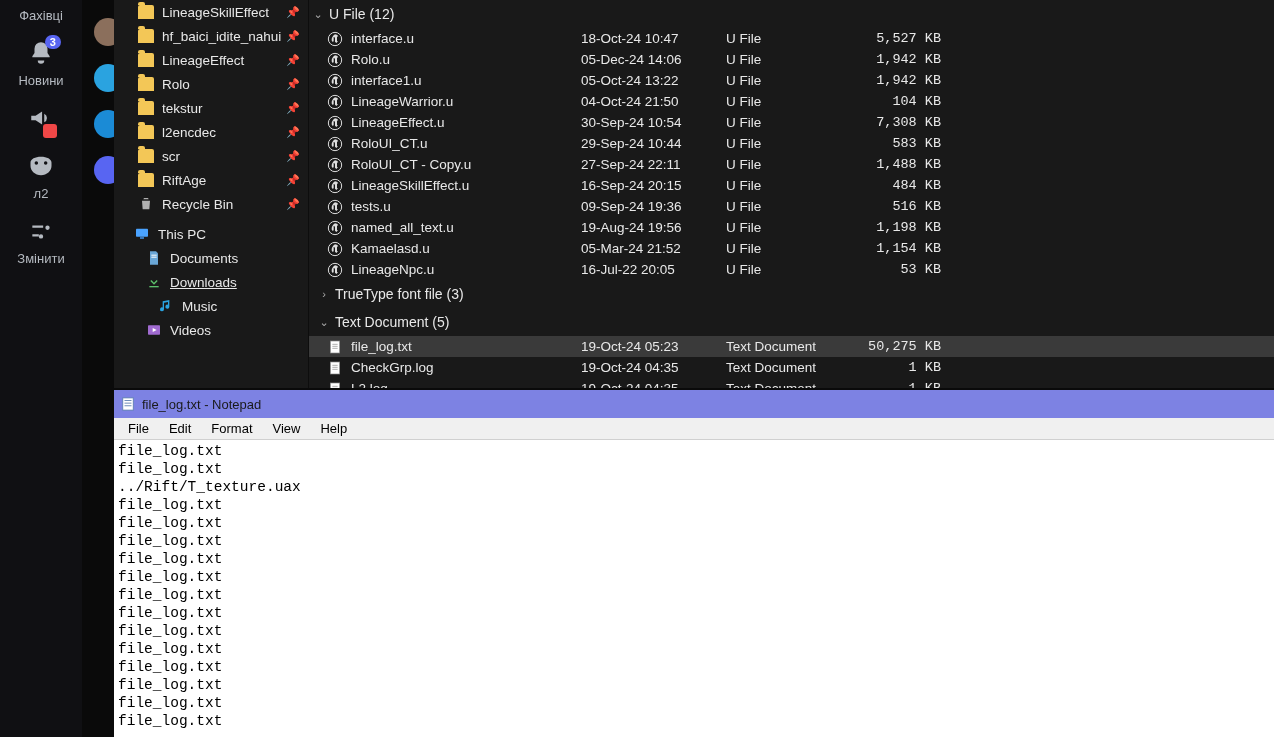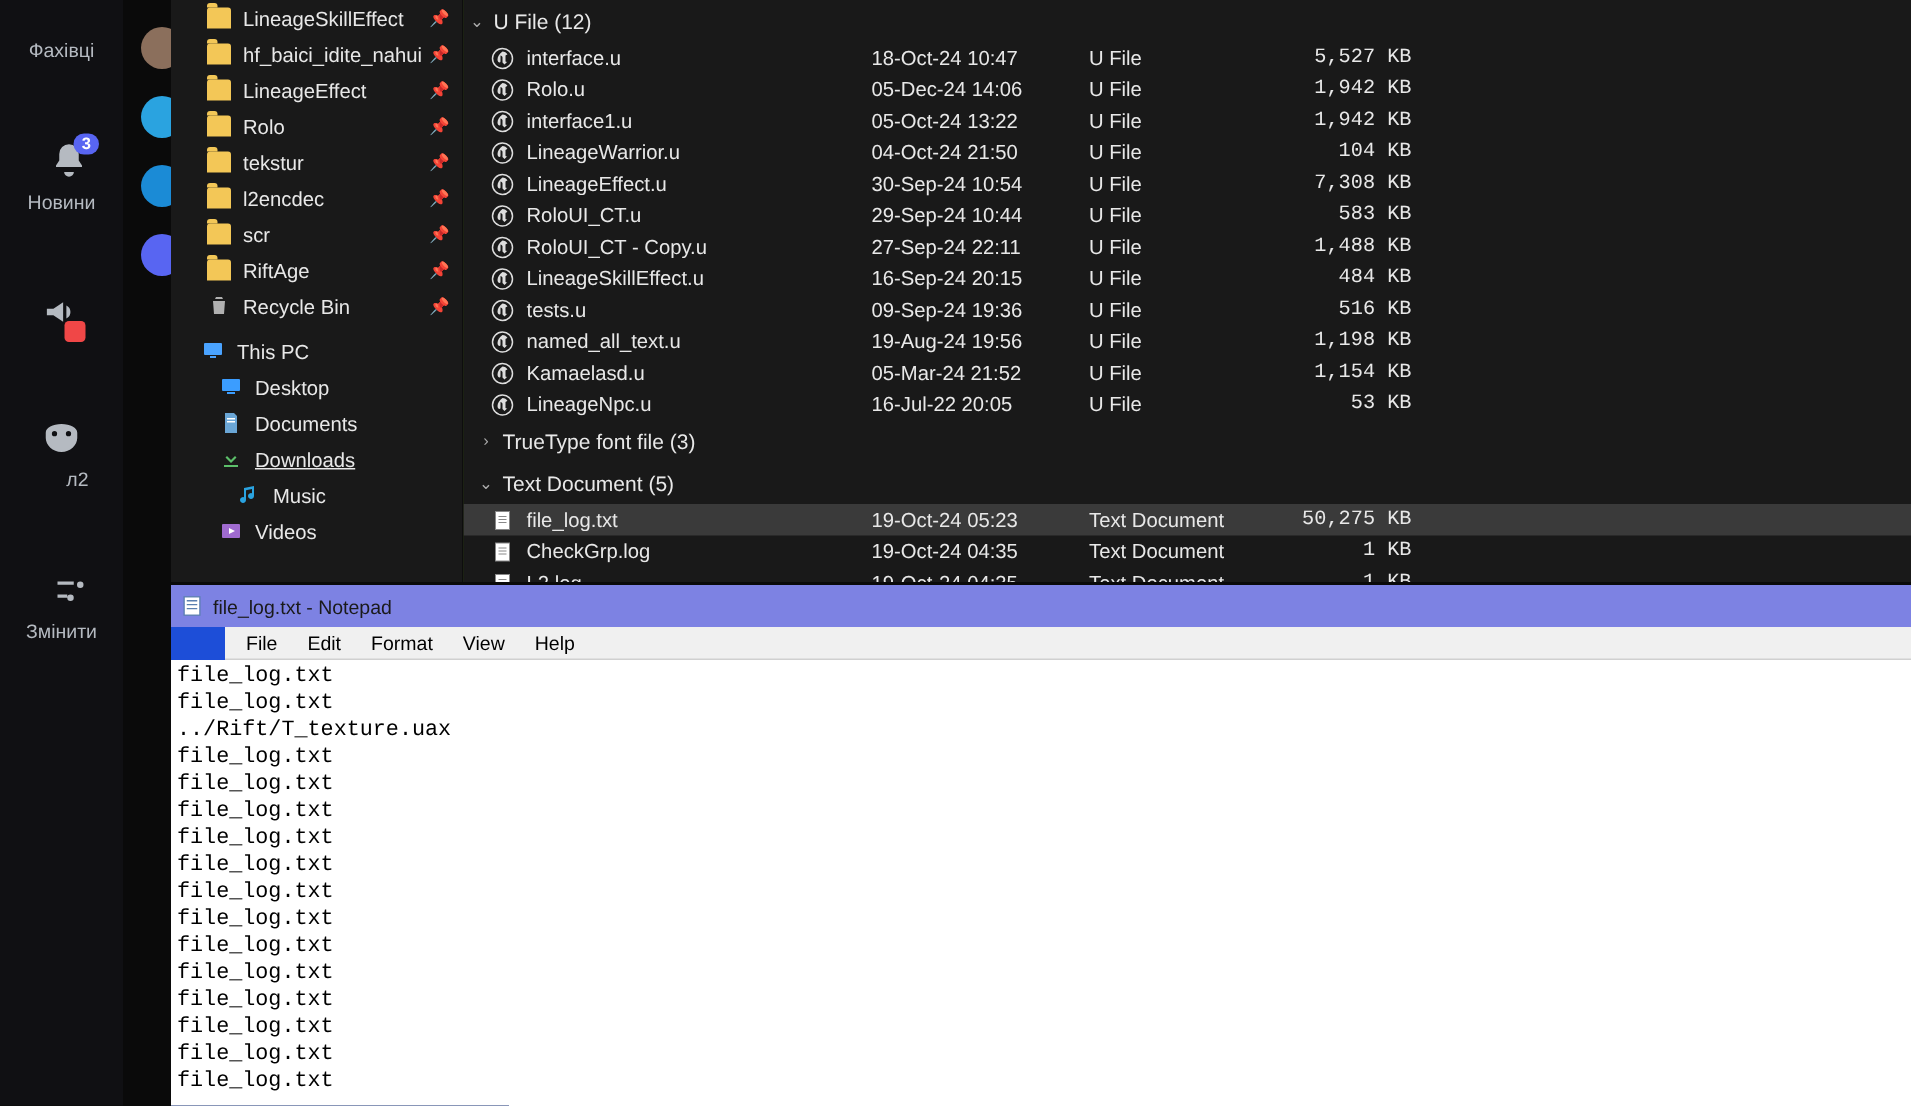"Фахівці" .discord-rail .rail-item { align-items: flex-end -> center; margin: 24px 0 -> 6px 0 }
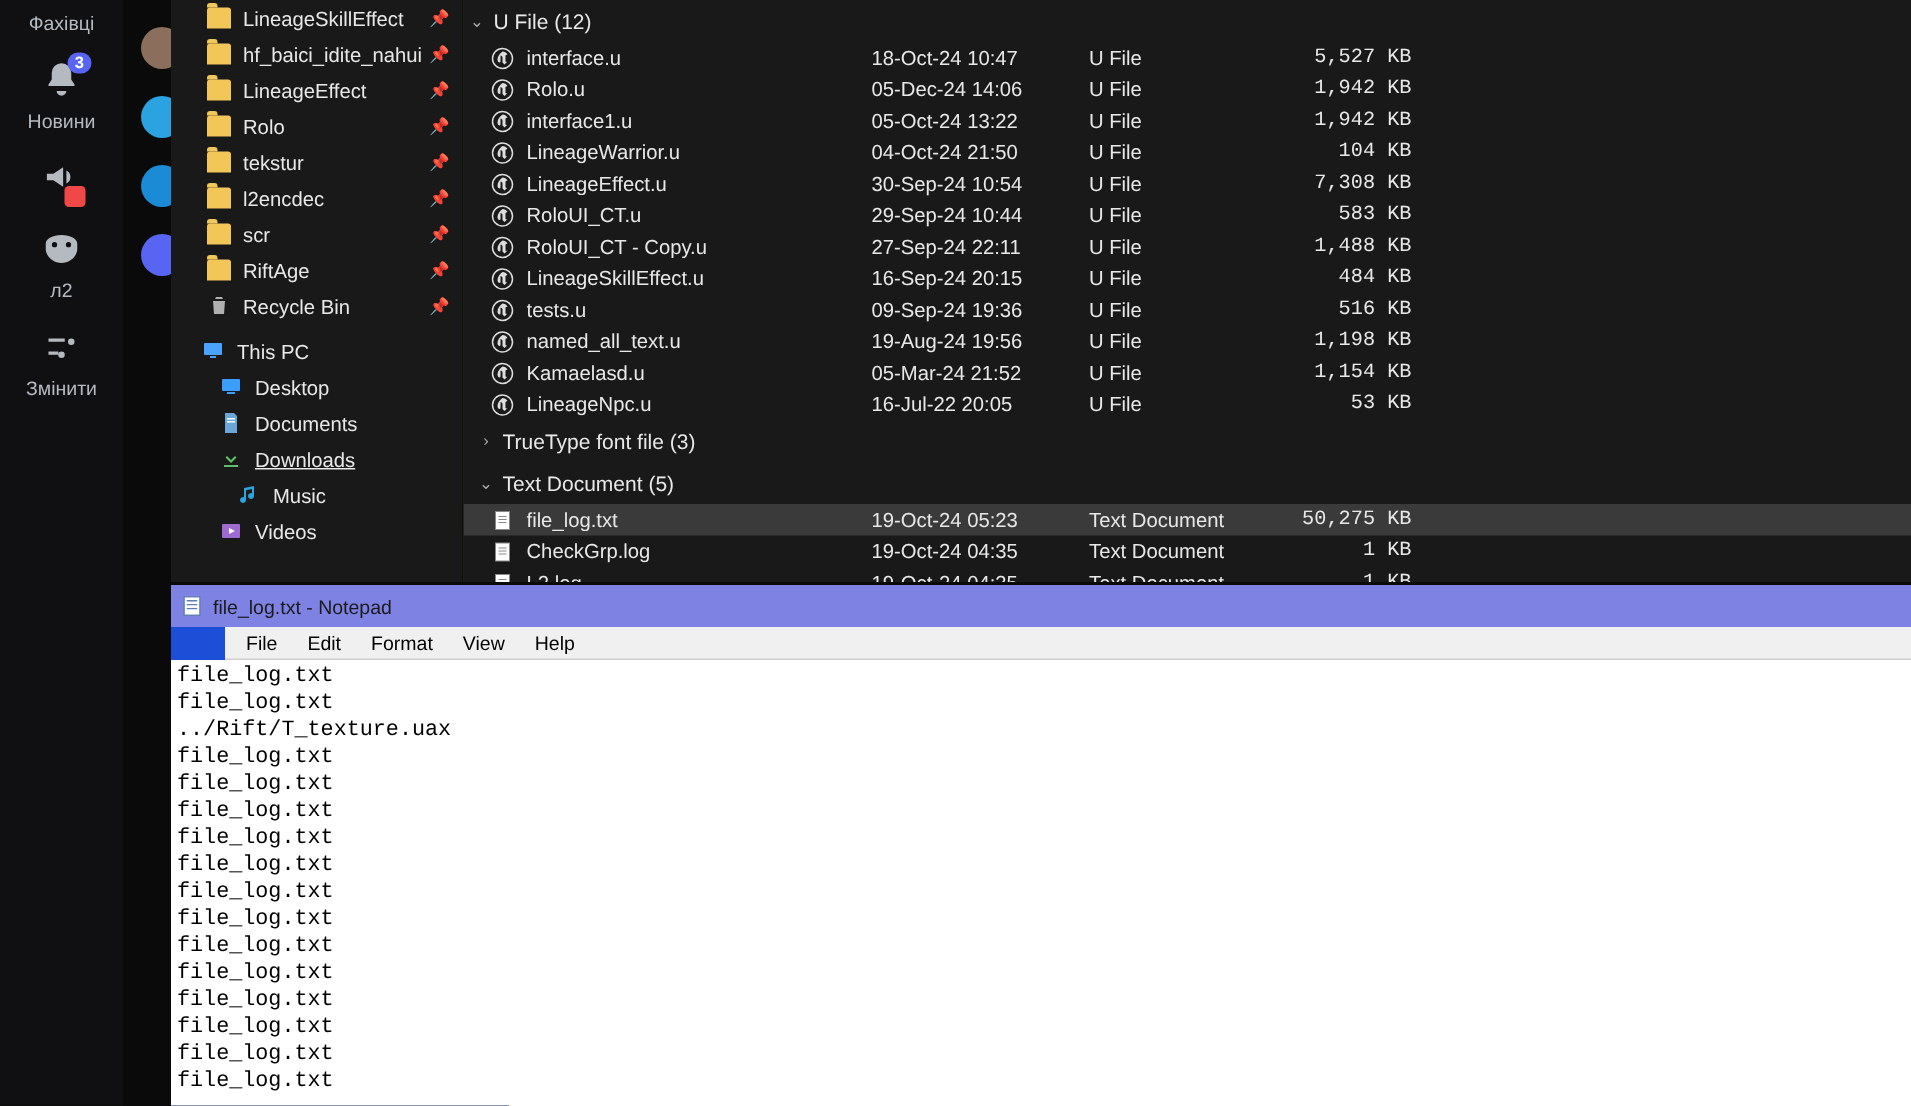"Desktop" div.folder-row { html: <div> <span> <svg> <rect></rect> <rect></rect> </svg> </span> <span>Desktop</span> </div> -> none }
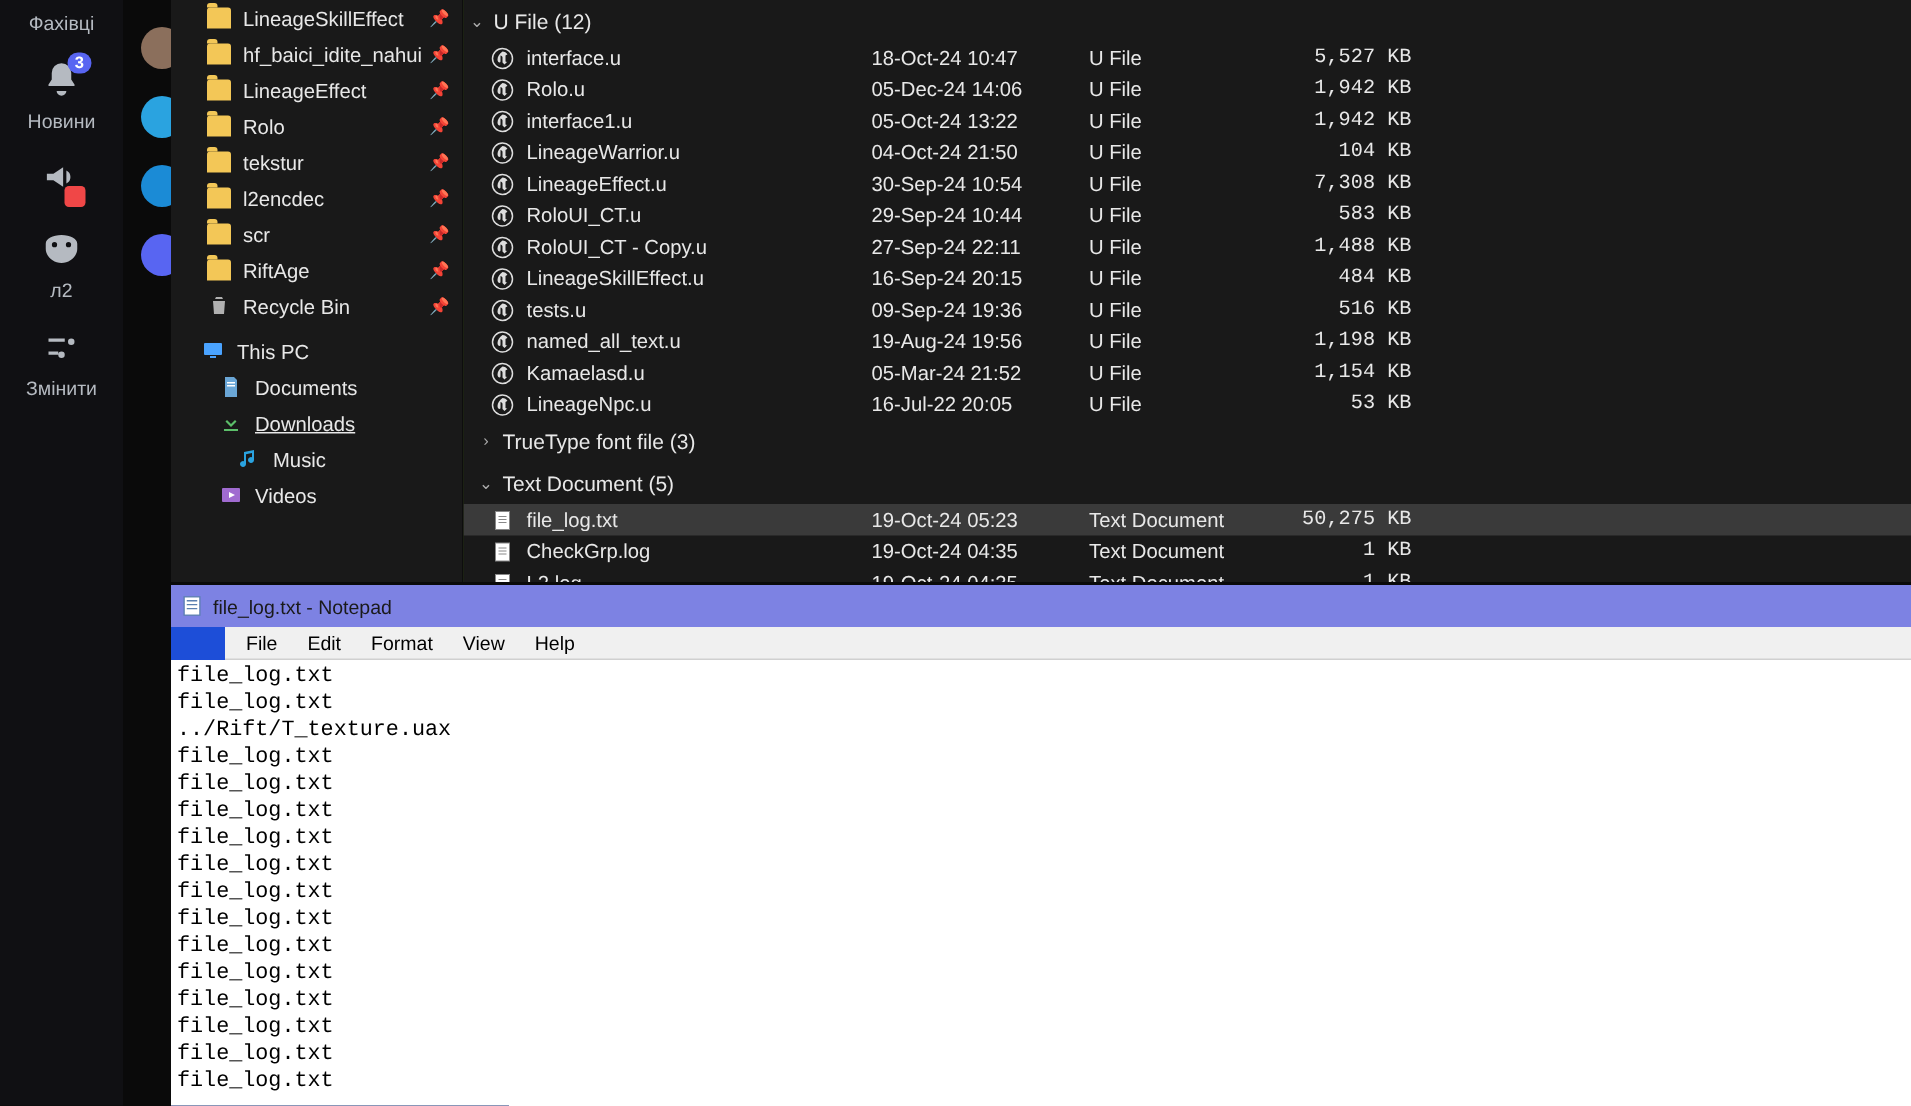"File" .notepad-menu { margin-left: 36px -> none }
